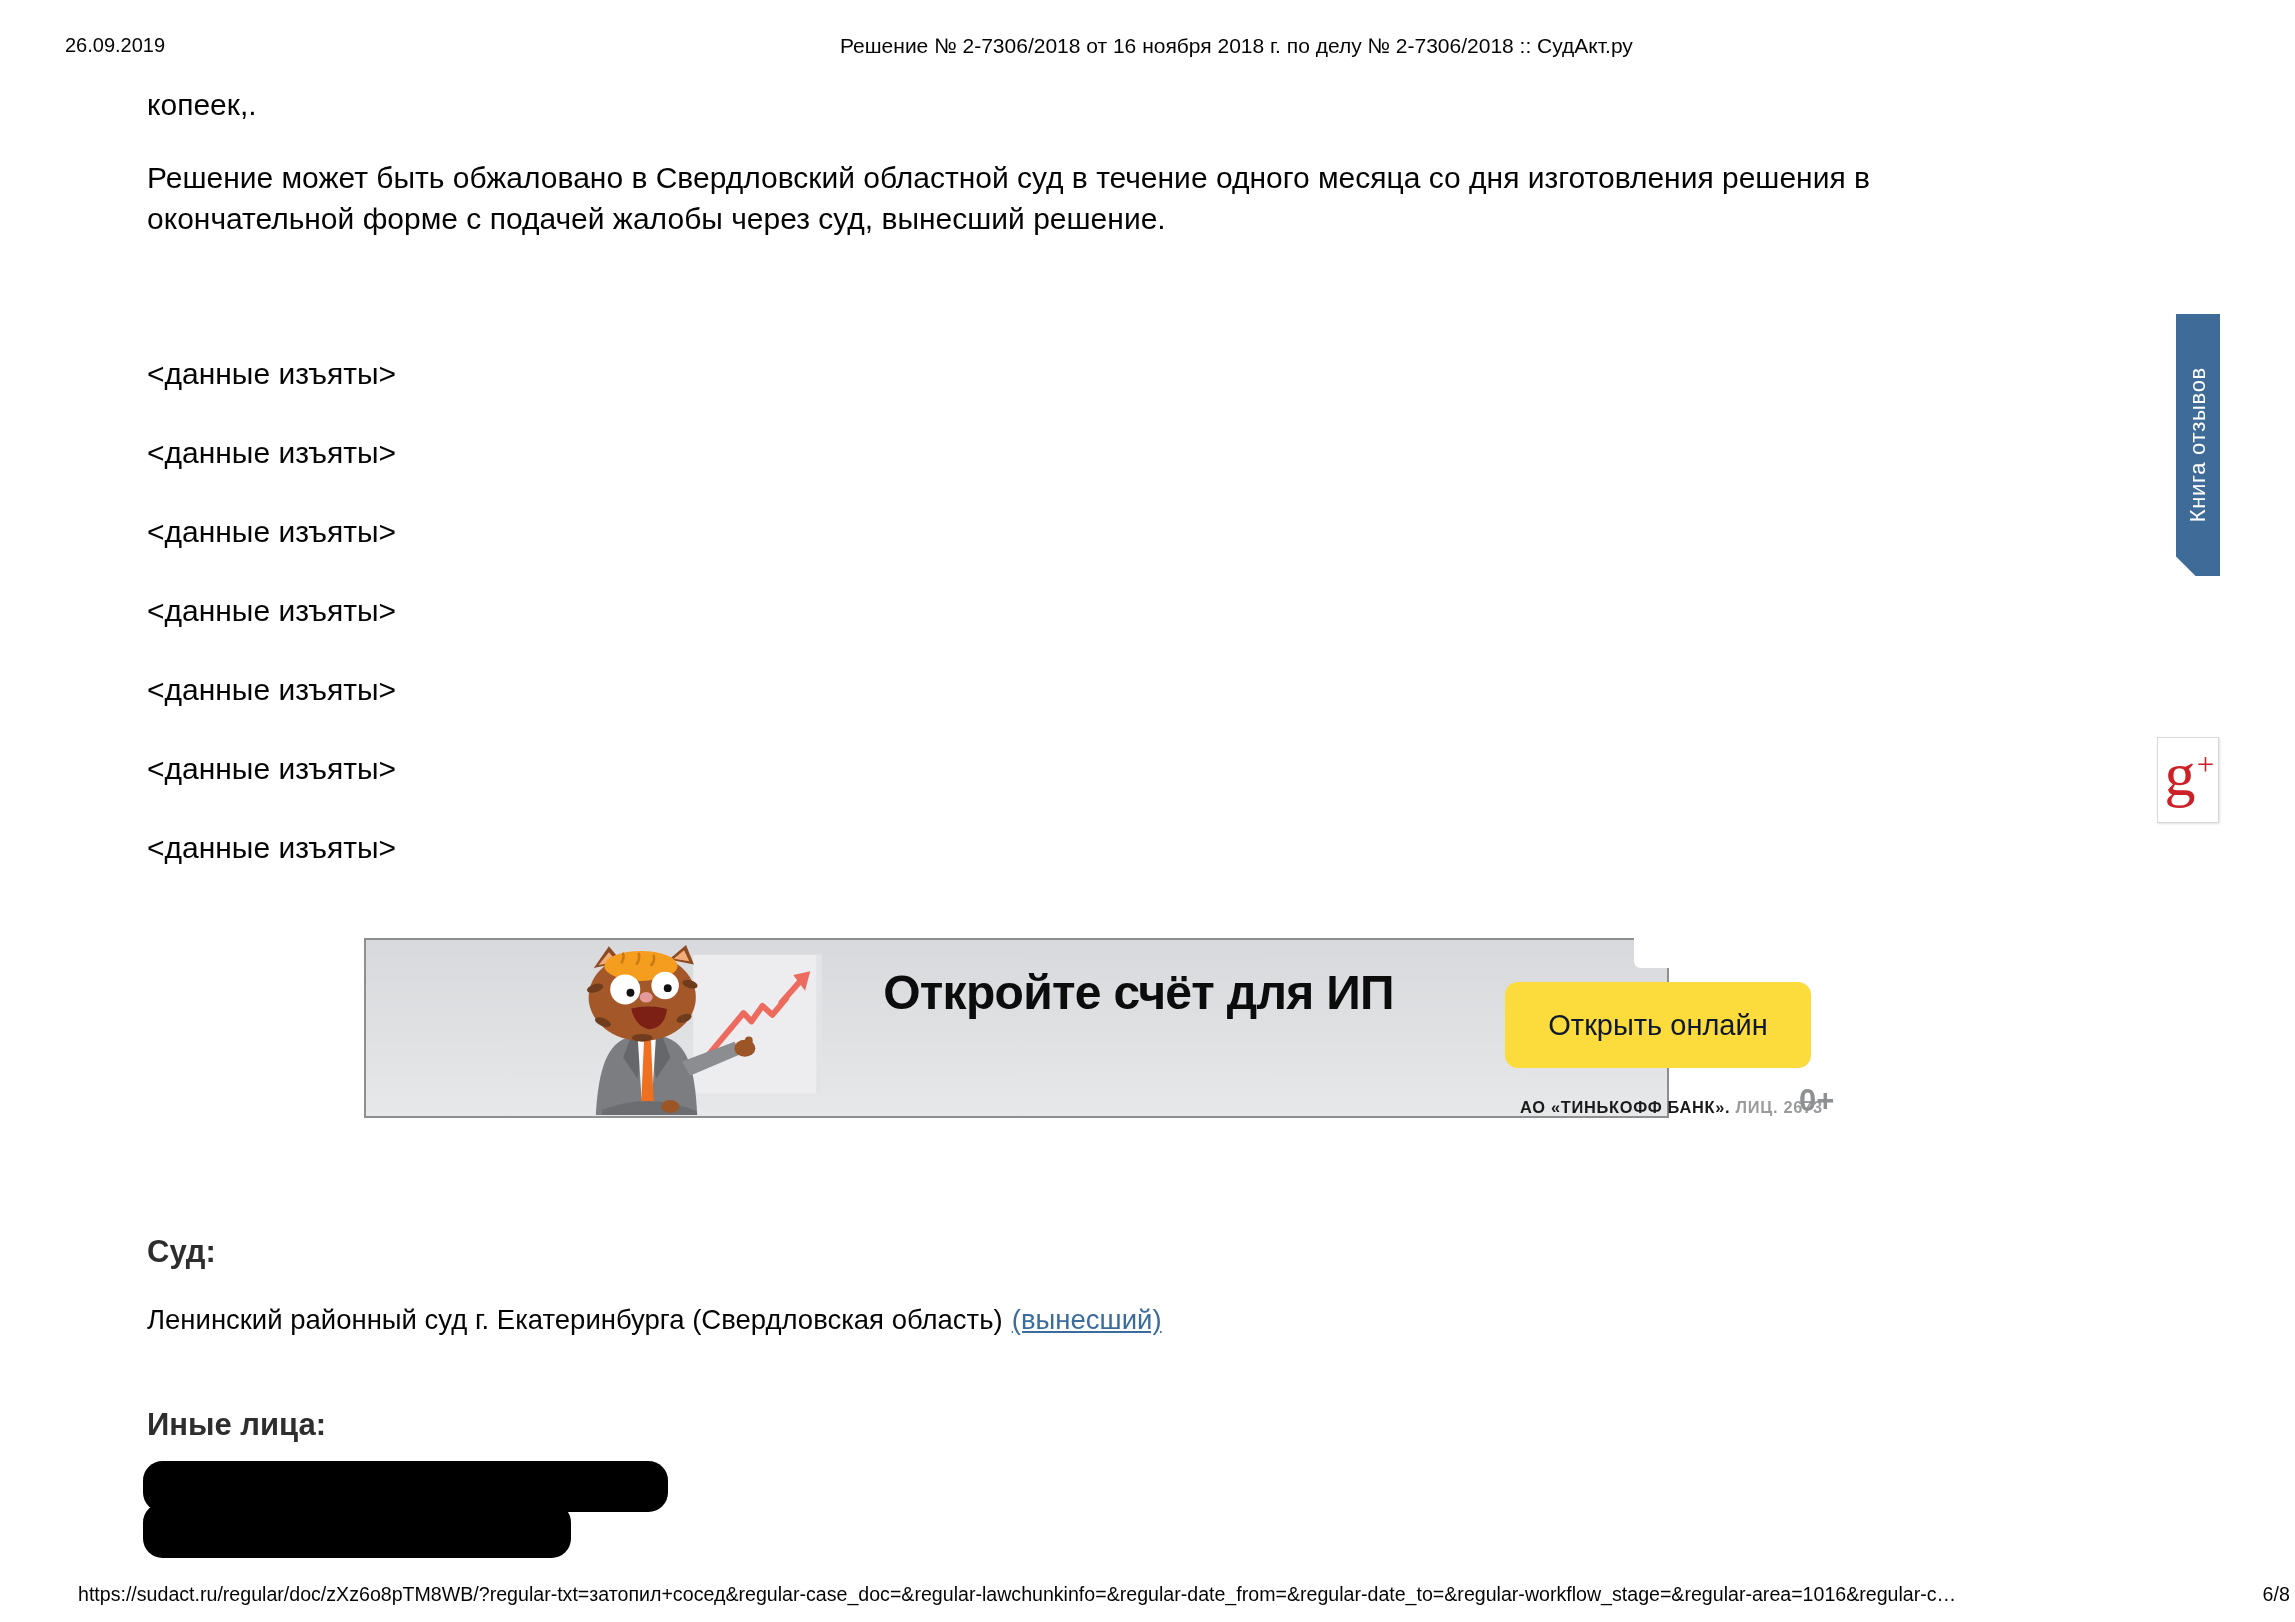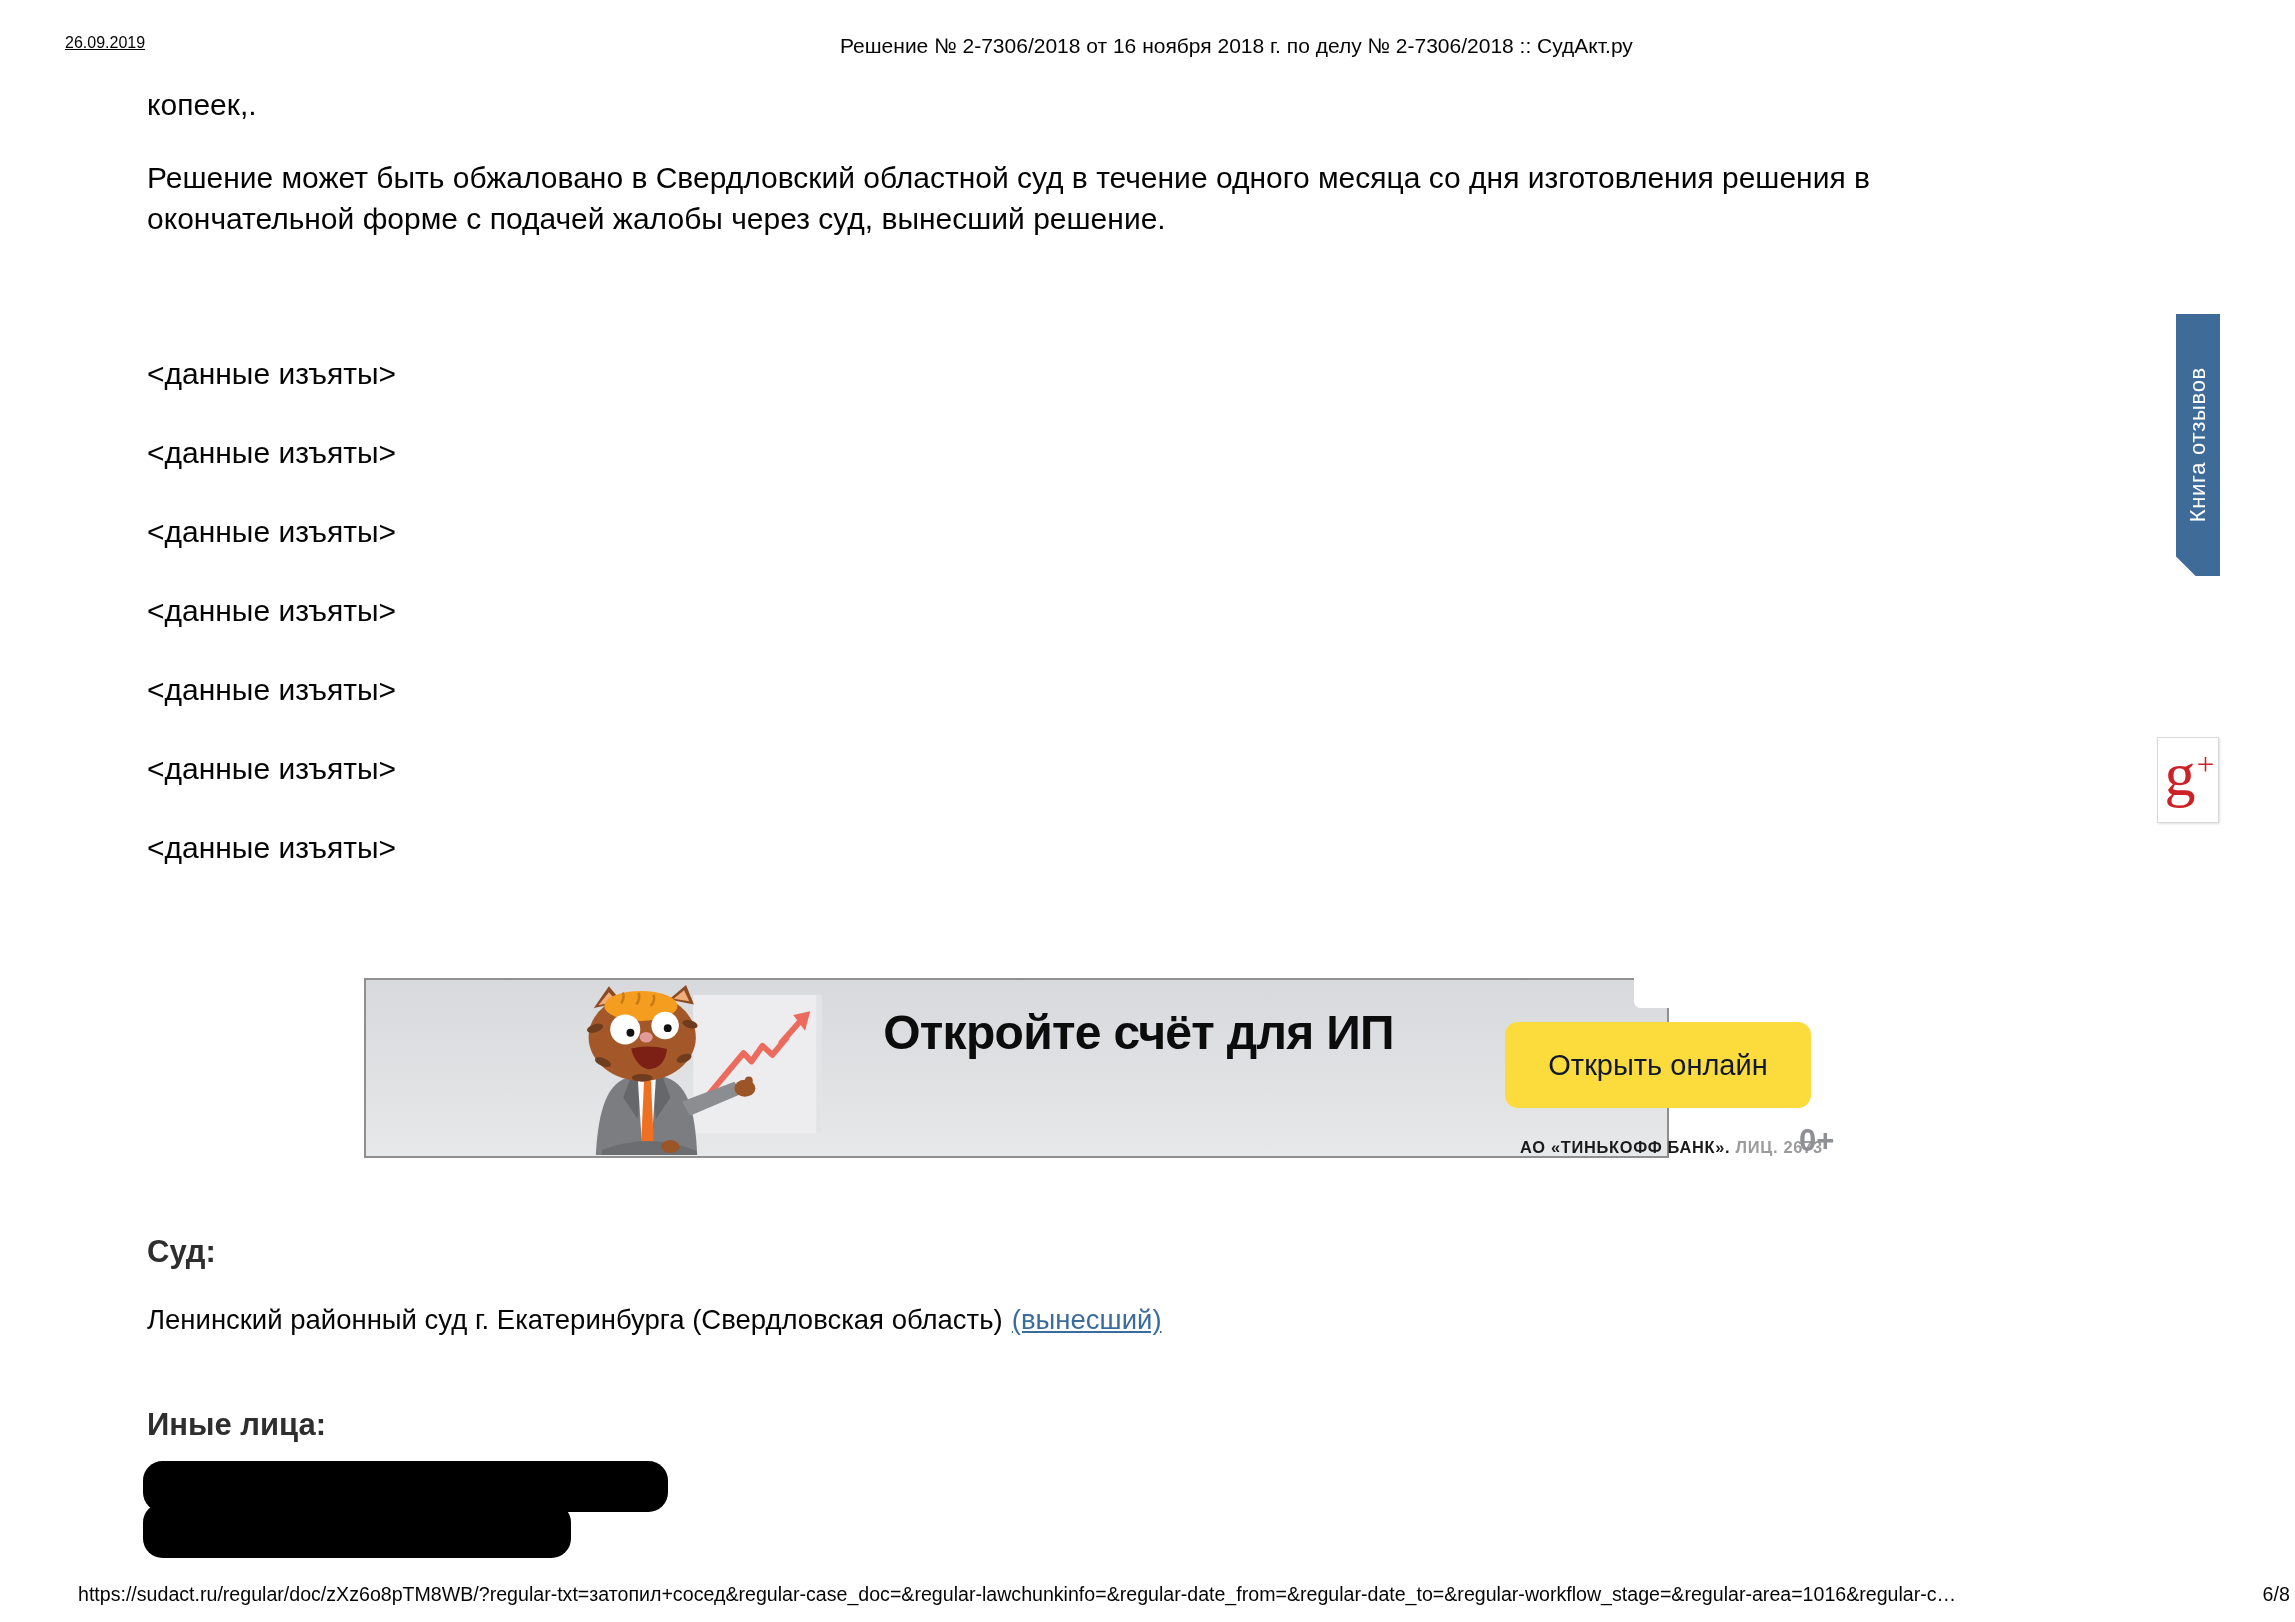"26.09.2019" .ph-date { font-size: 16px -> 20px; text-decoration: underline -> none }
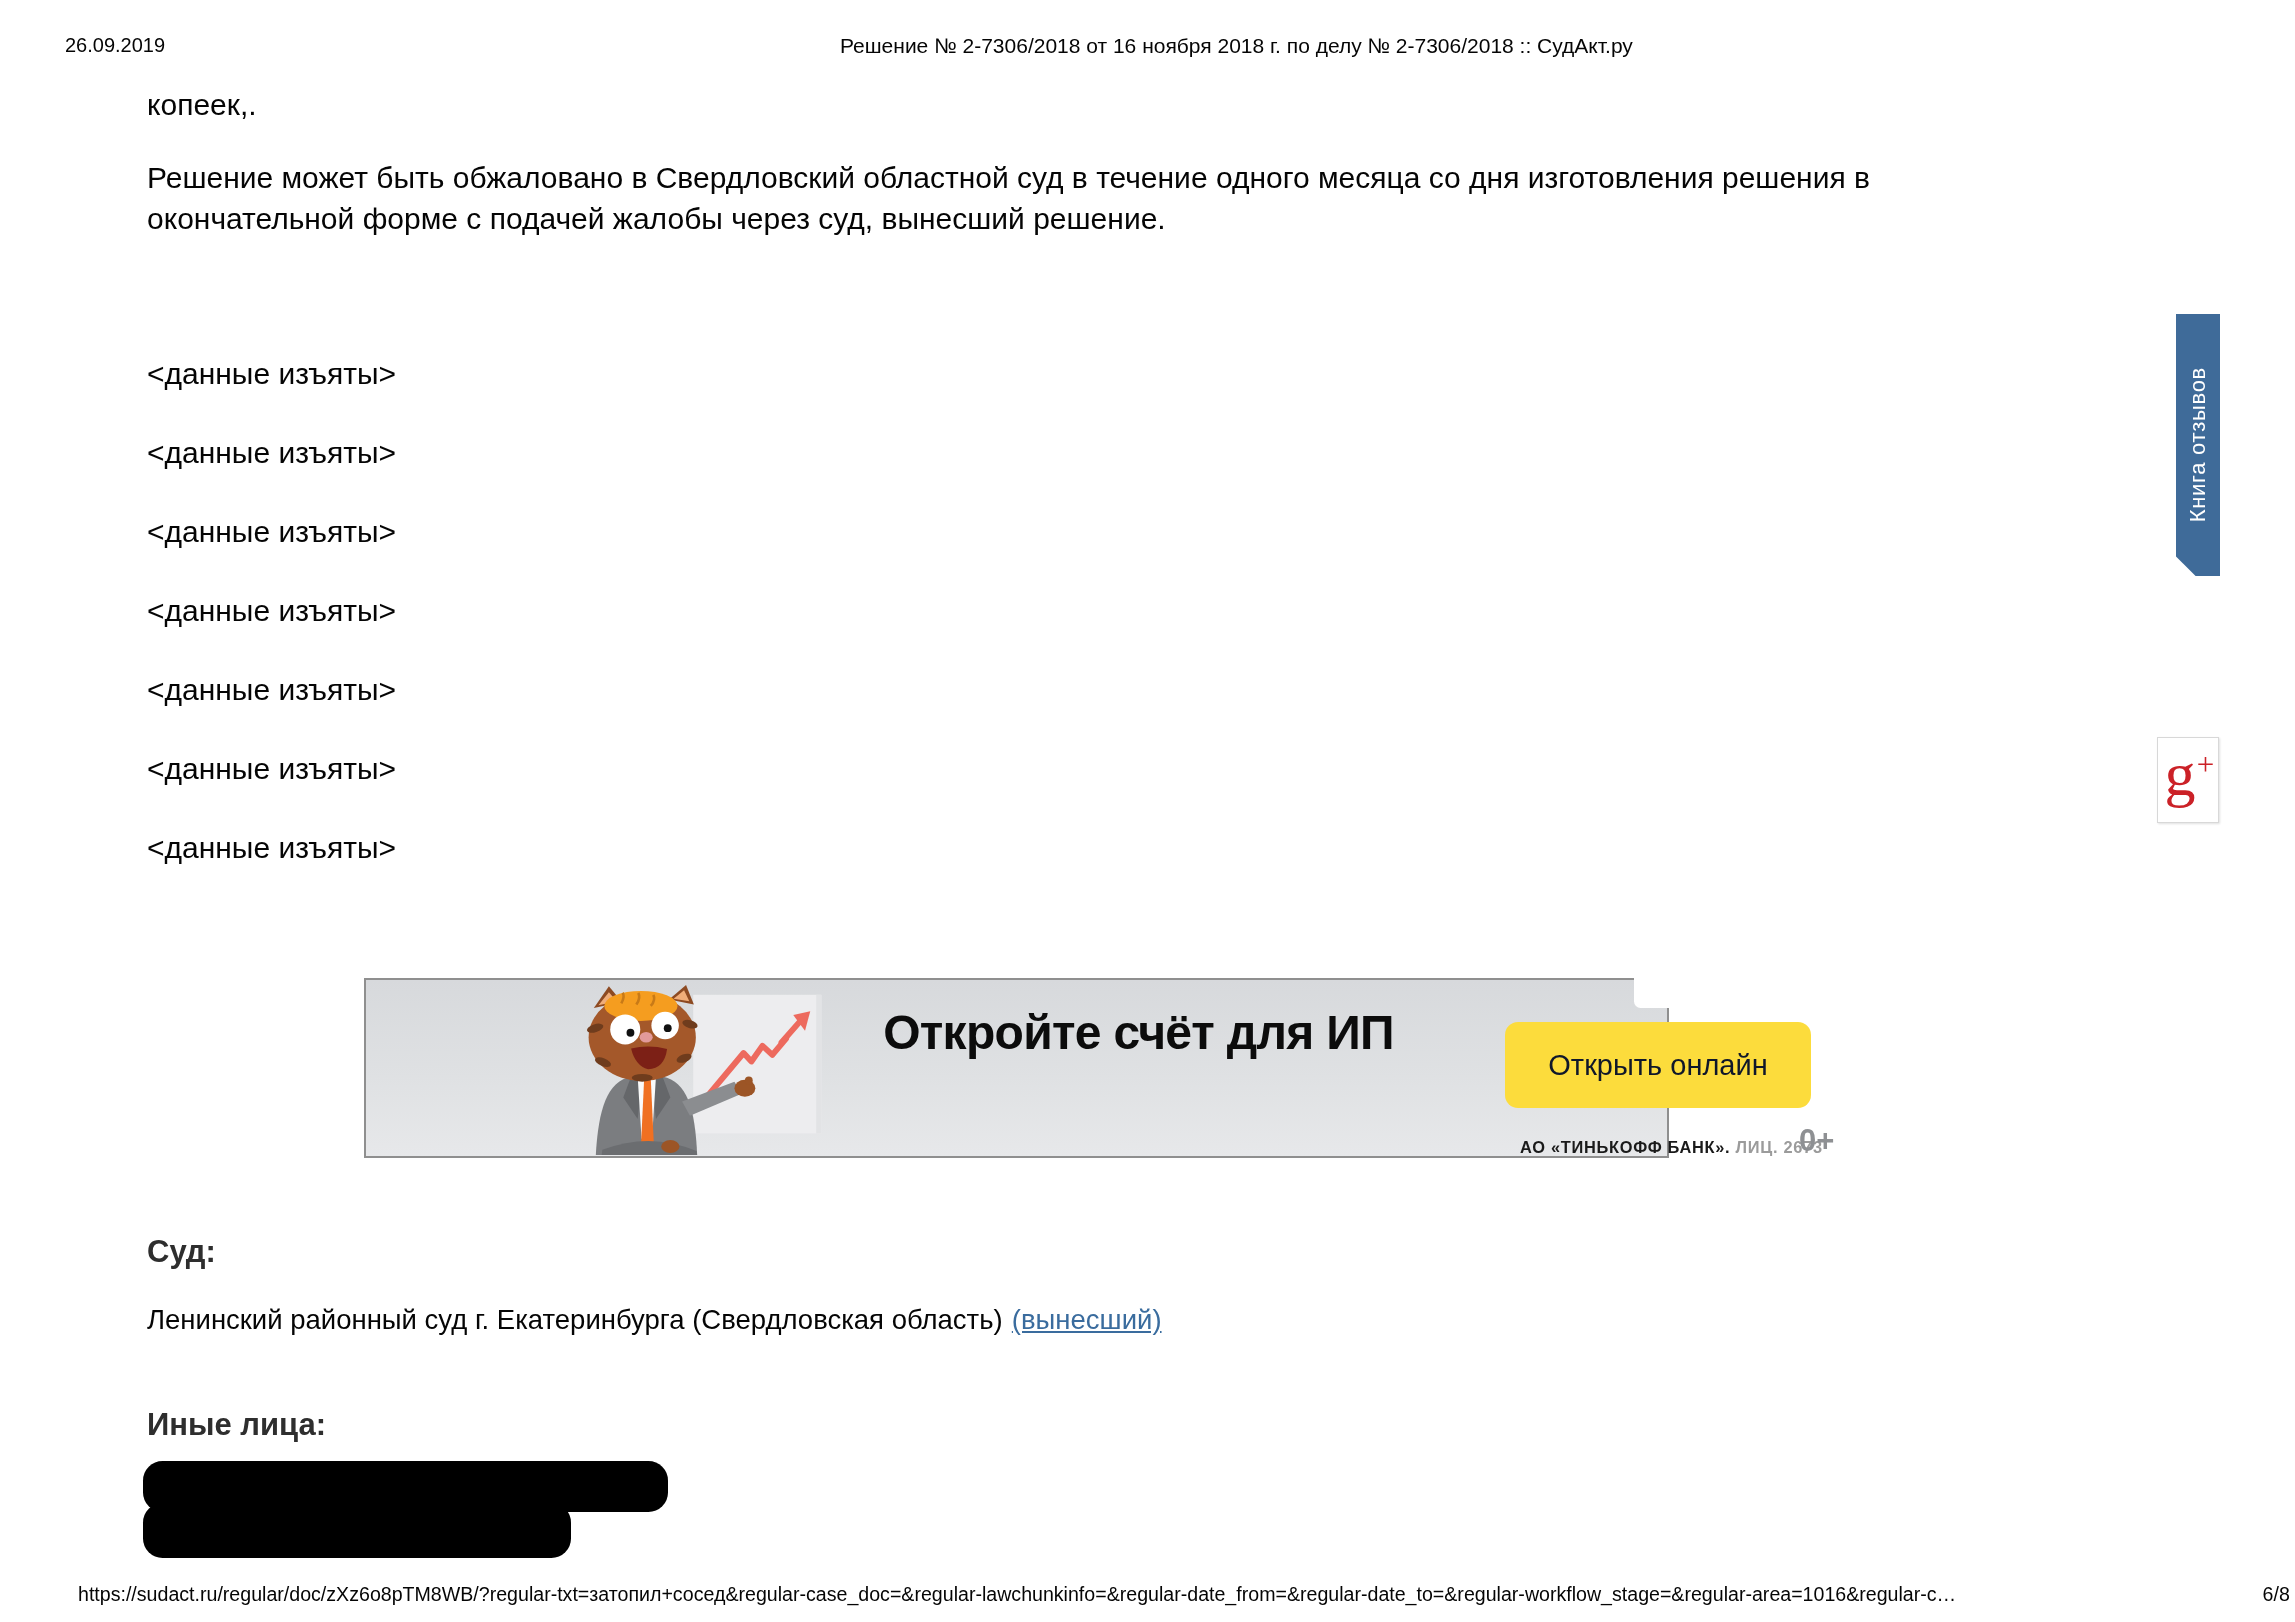"Откройте счёт для ИП" .banner { top: 978px -> 938px }
